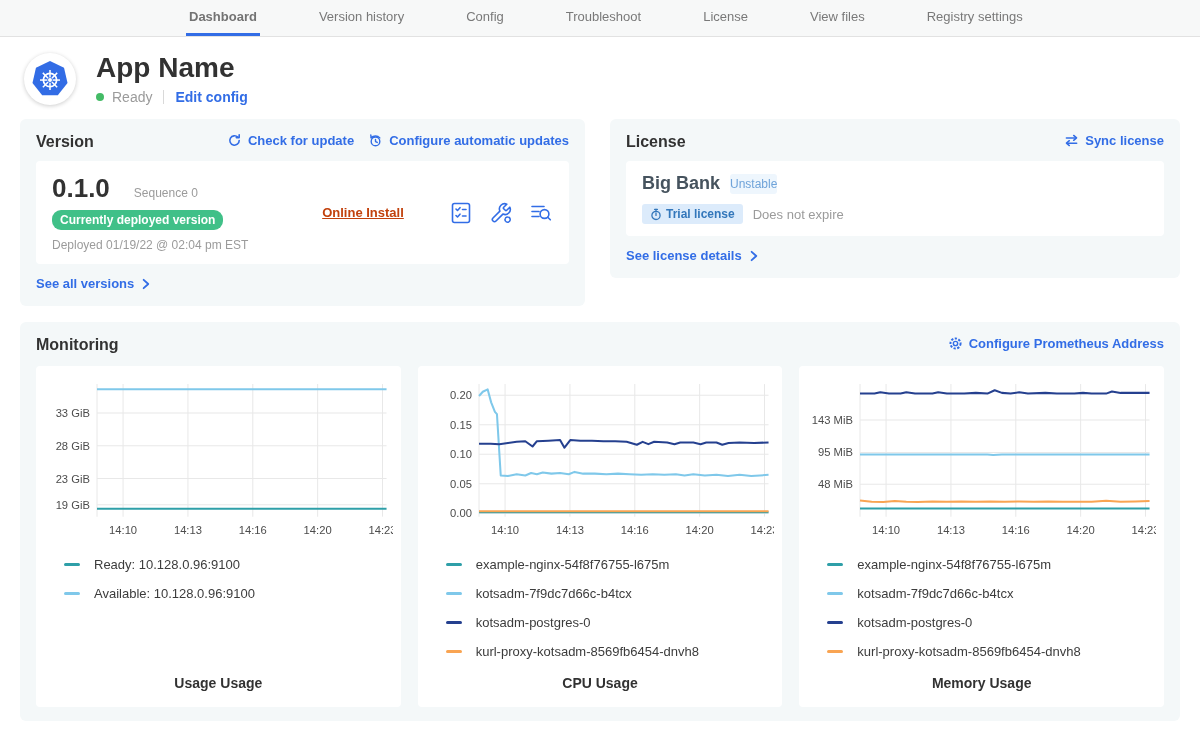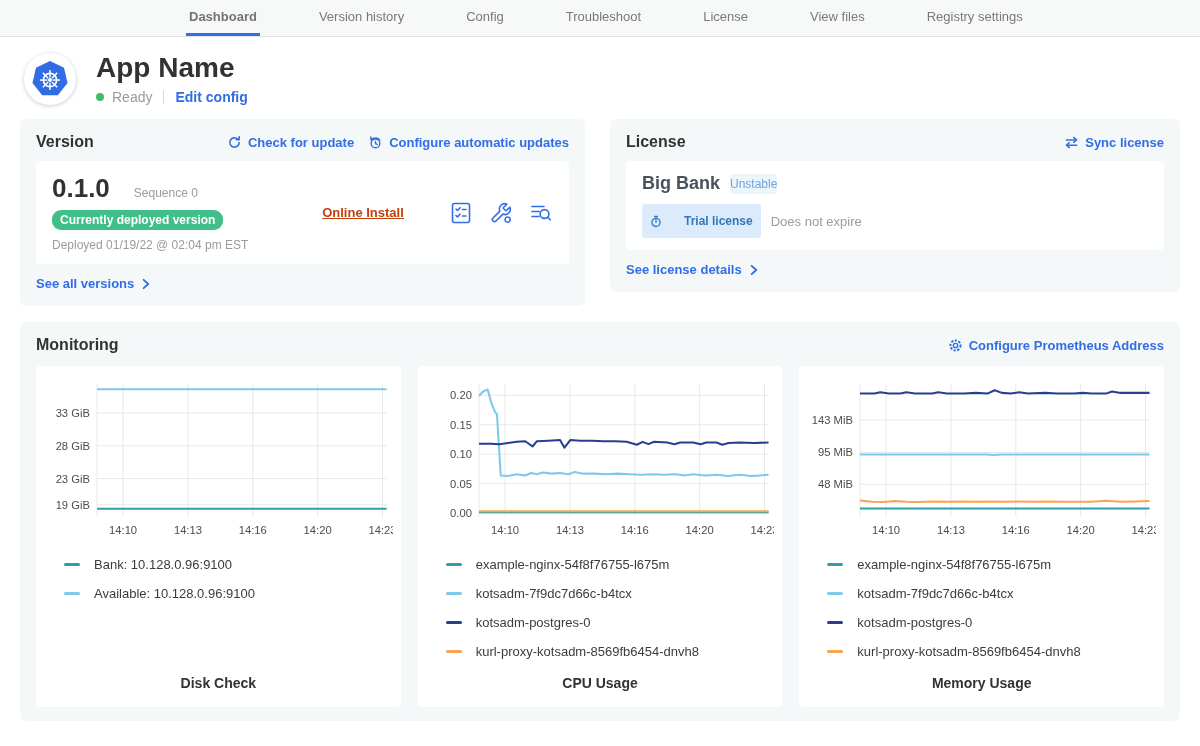"Version" .panel-head { align-items: center -> flex-start }
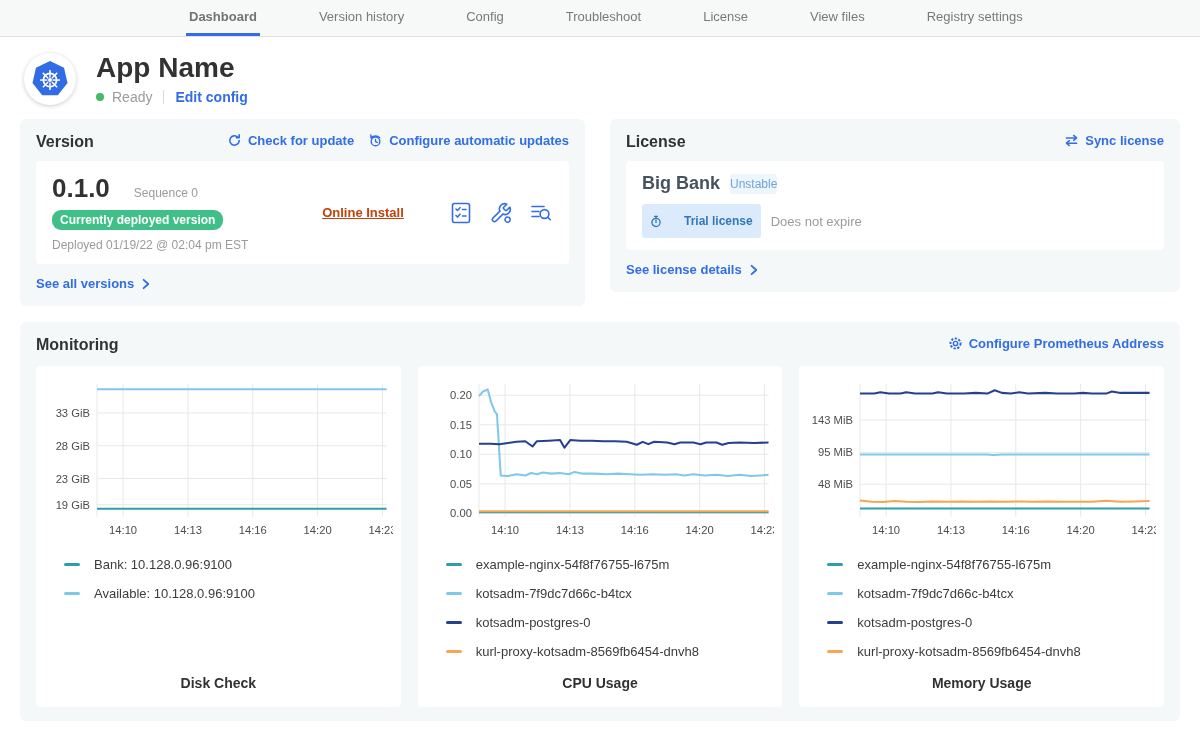"Trial license" .trial-badge { gap: 22px -> 4px; padding: 10px 8px -> 3px 8px }
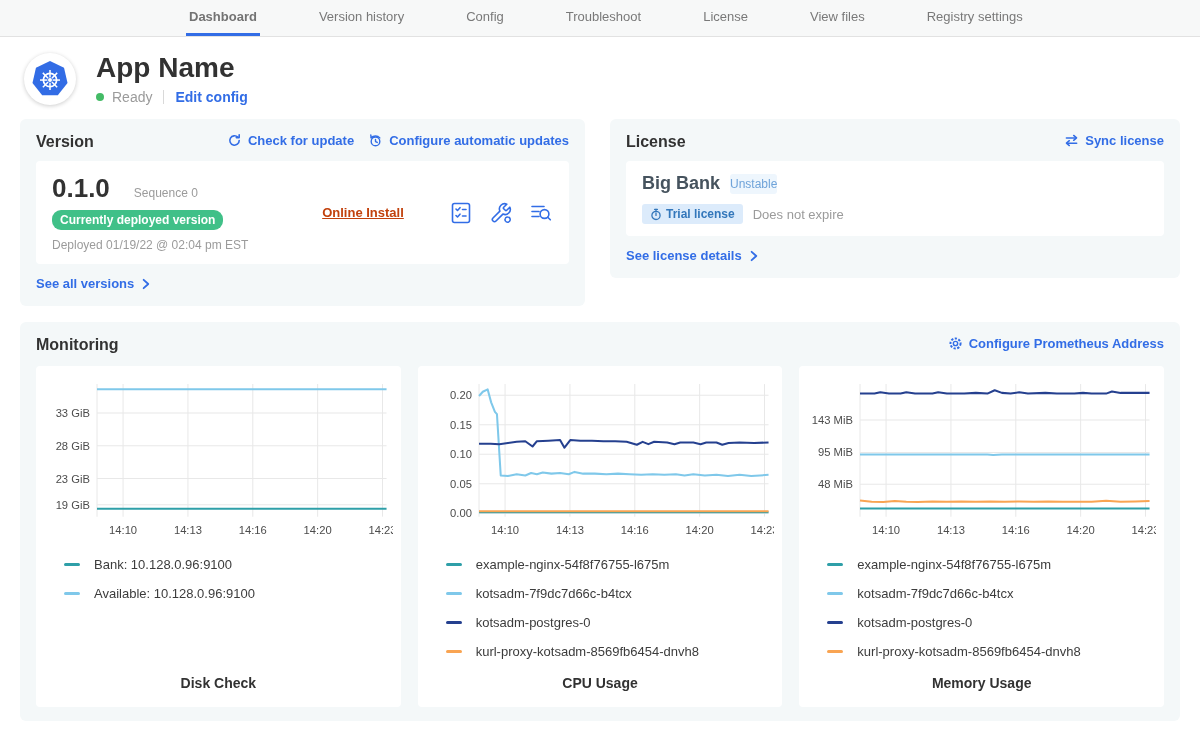"Bank: 10.128.0.96:9100" span { text: Bank -> Ready }
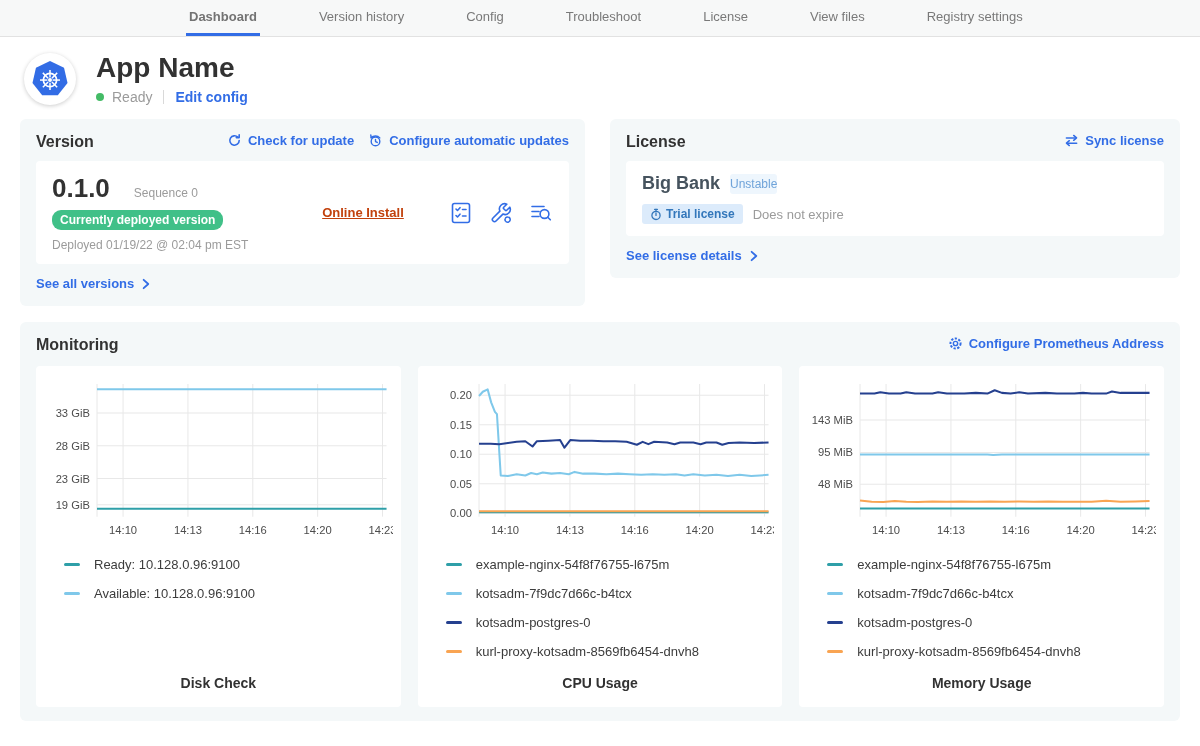"Disk Check" div.chart-title { text: Disk Check -> Usage Usage }
